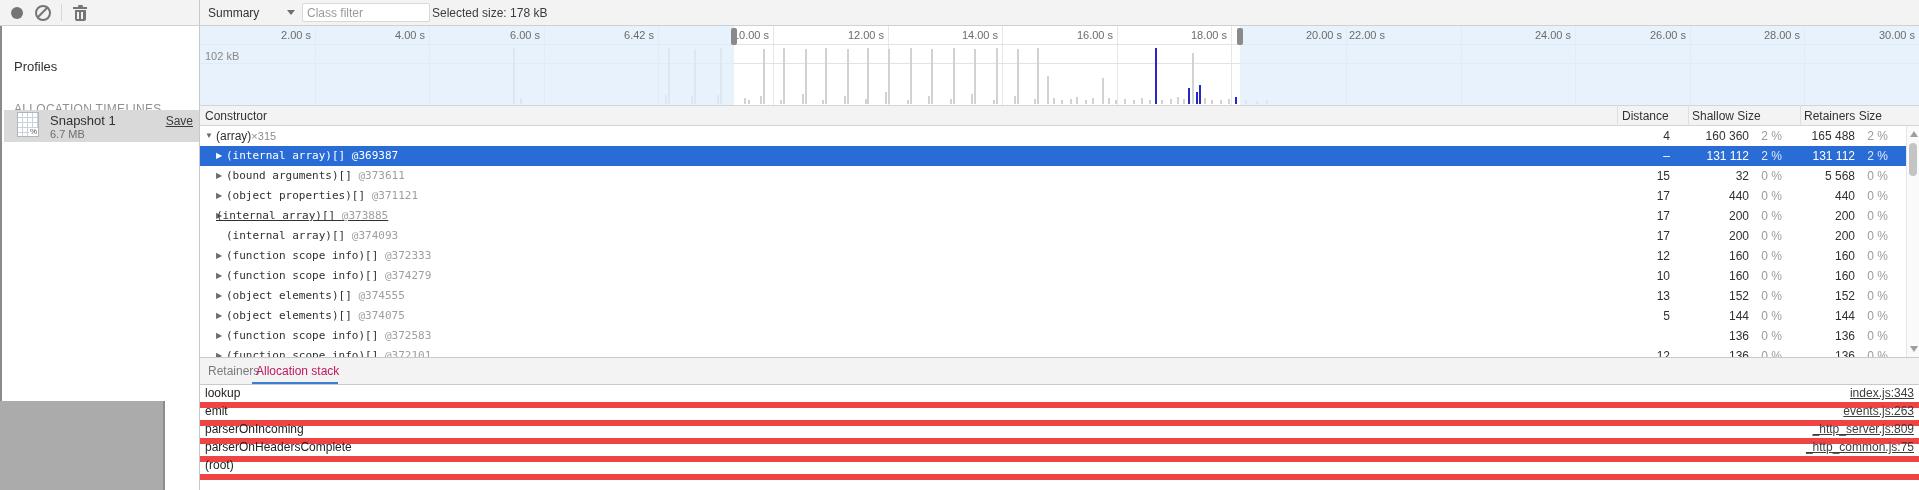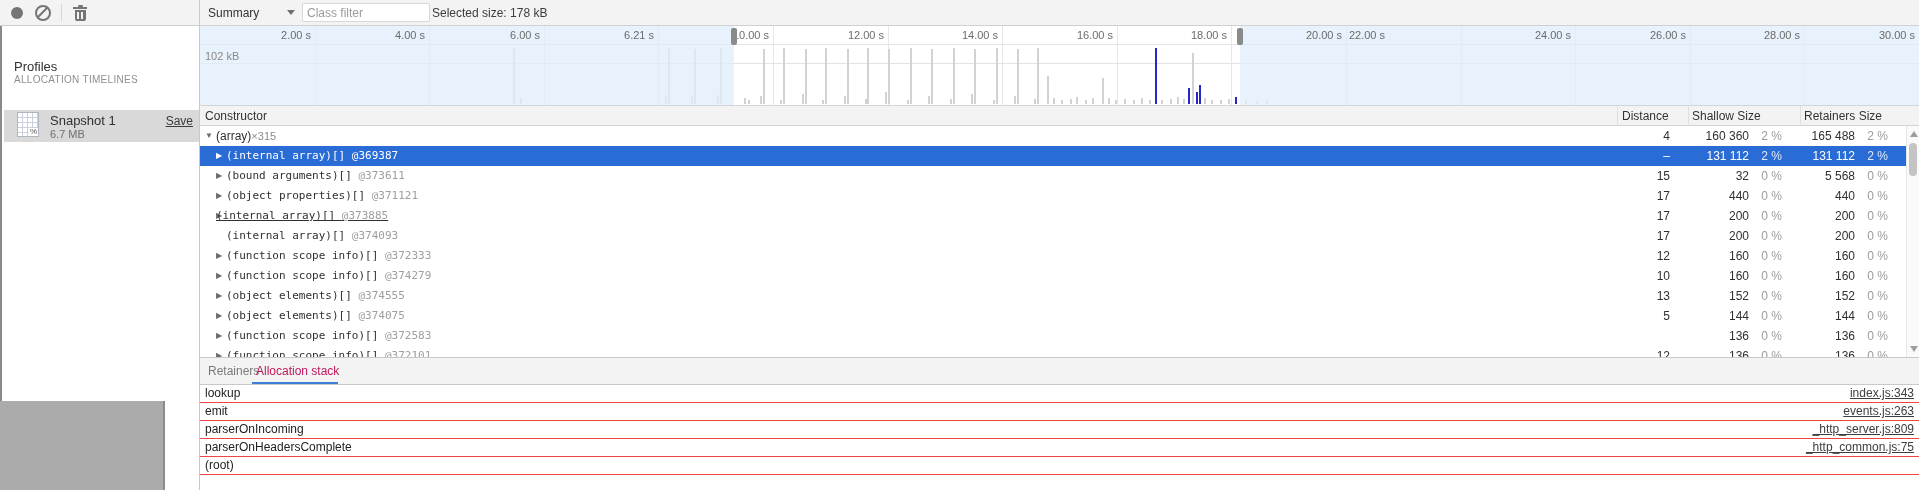"6.21 s" div.tick-label { text: 6.21 -> 6.42 }
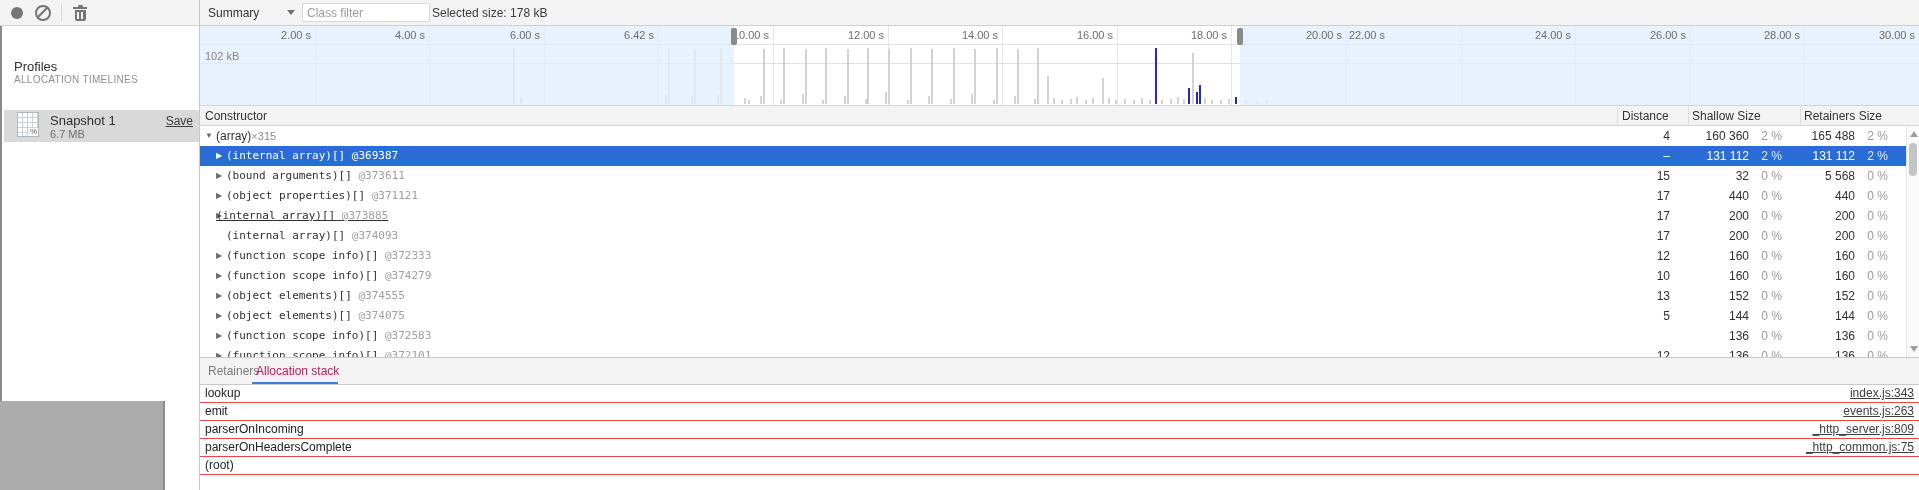"ALLOCATION TIMELINES" #alloc-label { font-size: 10px -> 12px; top: 48px -> 76px }
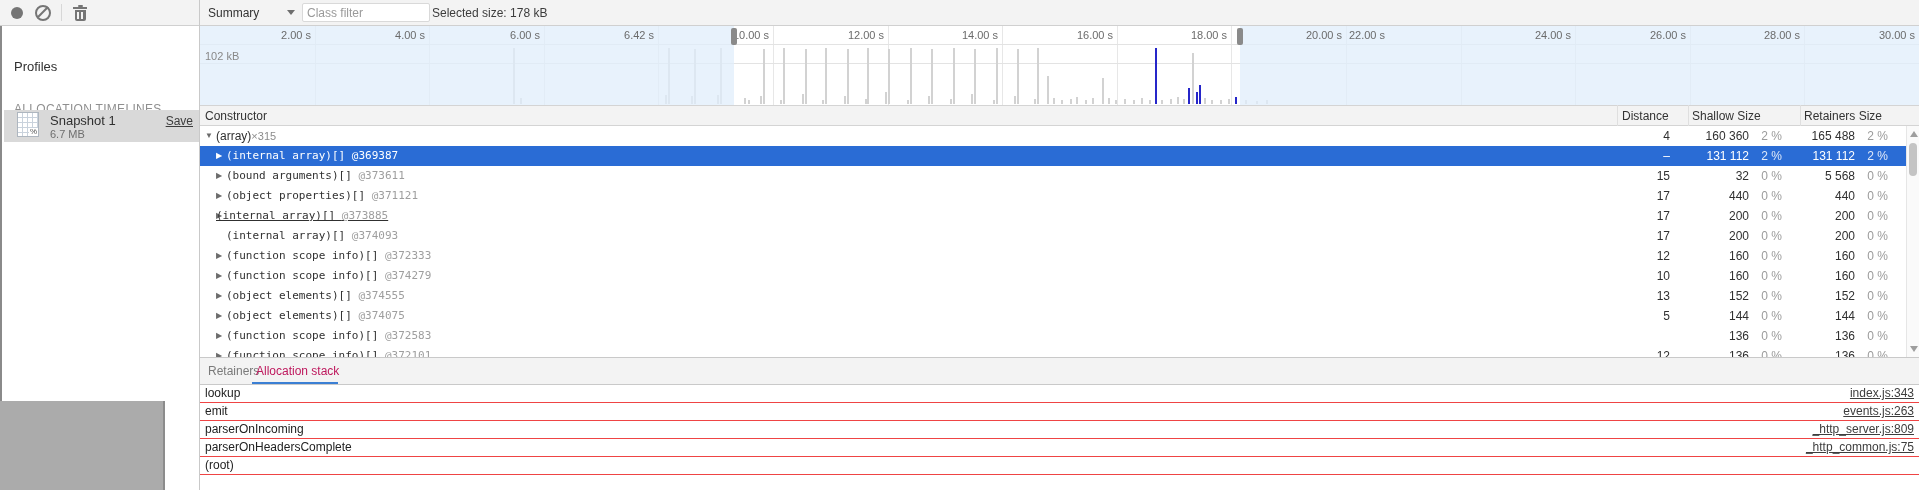"lookup" .frame { border-bottom: 1px solid #ef4444 -> 6px solid #ef4444 }
